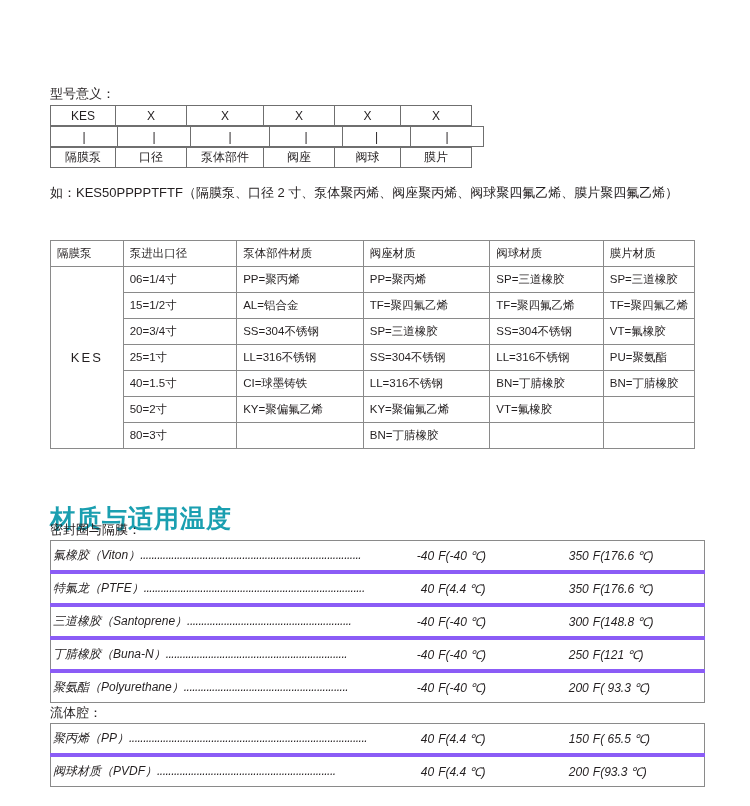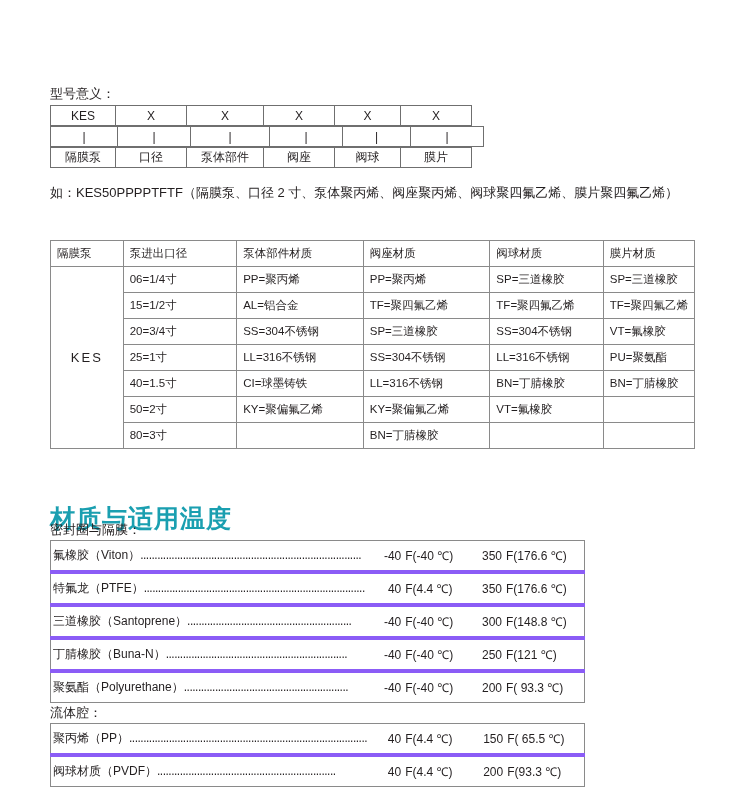"氟橡胶（Viton）.............................." table.temp-table { font-style: none -> italic; width: 535px -> 655px }
